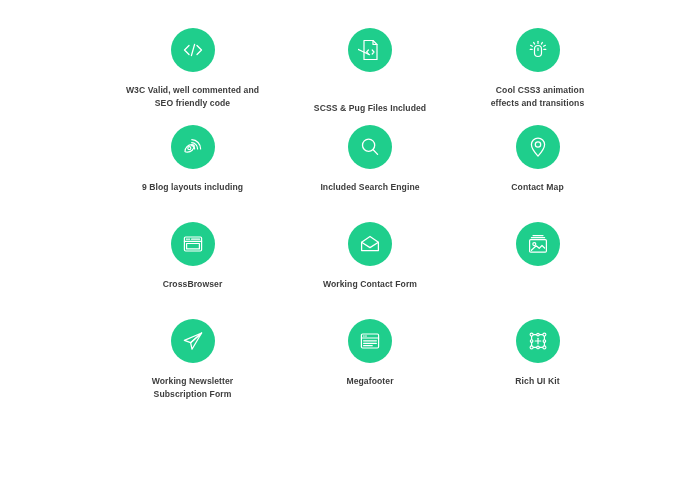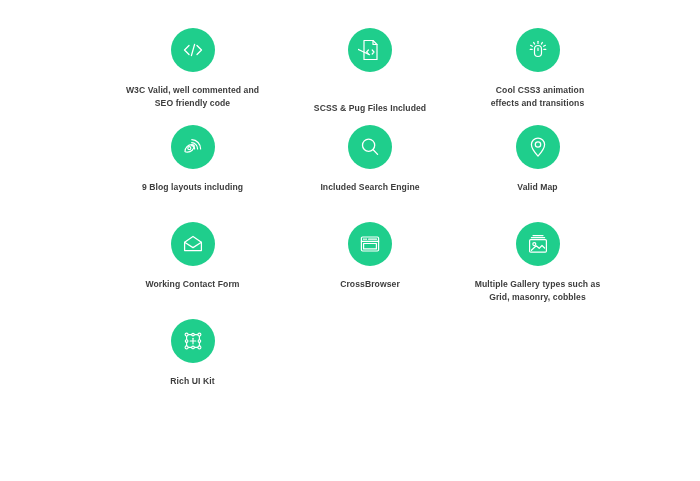"Valid Map" div.feature-label { text: Valid -> Contact }
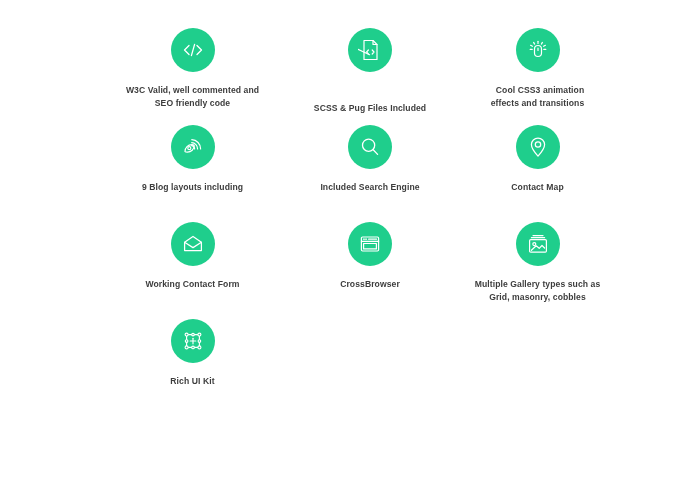"Working Contact Form" div.feature-item { order: before "CrossBrowser" -> after "CrossBrowser" }
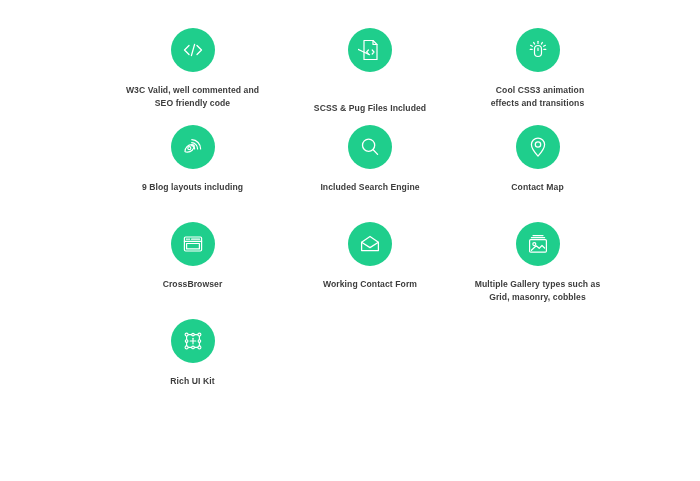"Multiple Gallery types such as" div.feature-label { html: <div>Multiple Gallery types such as Grid, masonry, cobbles</div> -> none }
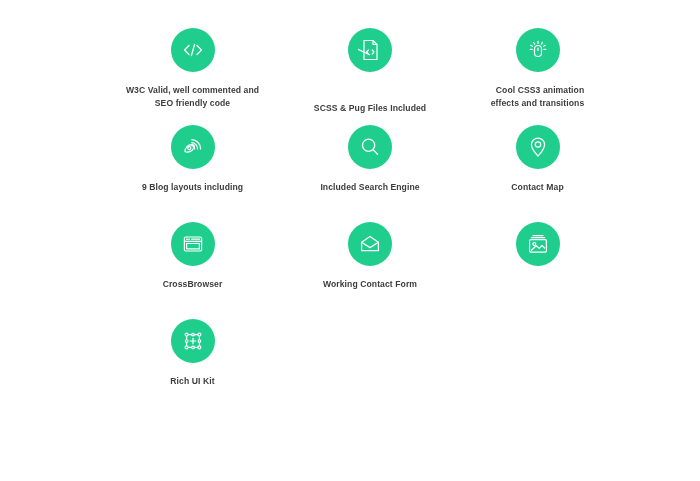"Working Newsletter" div.feature-item { html: none -> <div> <div> <svg> <path></path> <path></path> </svg> </div> <div>Working Newsletter Subscription Form</div> </div> }
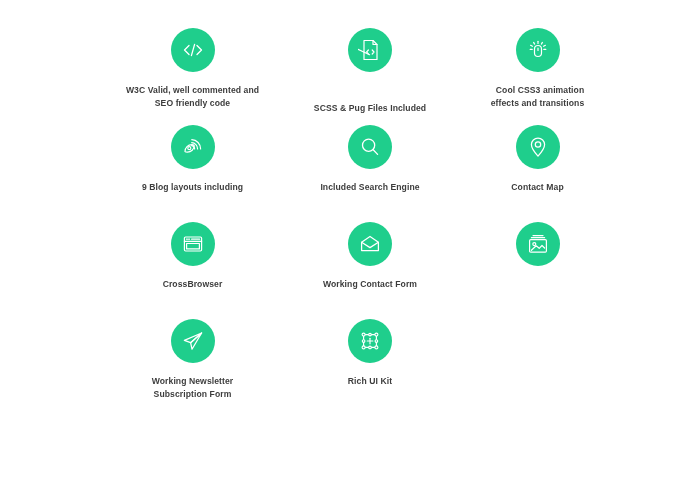"Megafooter" div.feature-item { html: none -> <div> <div> <svg> <rect></rect> <line></line> <line></line> <line></line> <line></line> <line></line> <line></line> </svg> </div> <div>Megafooter</div> </div> }
